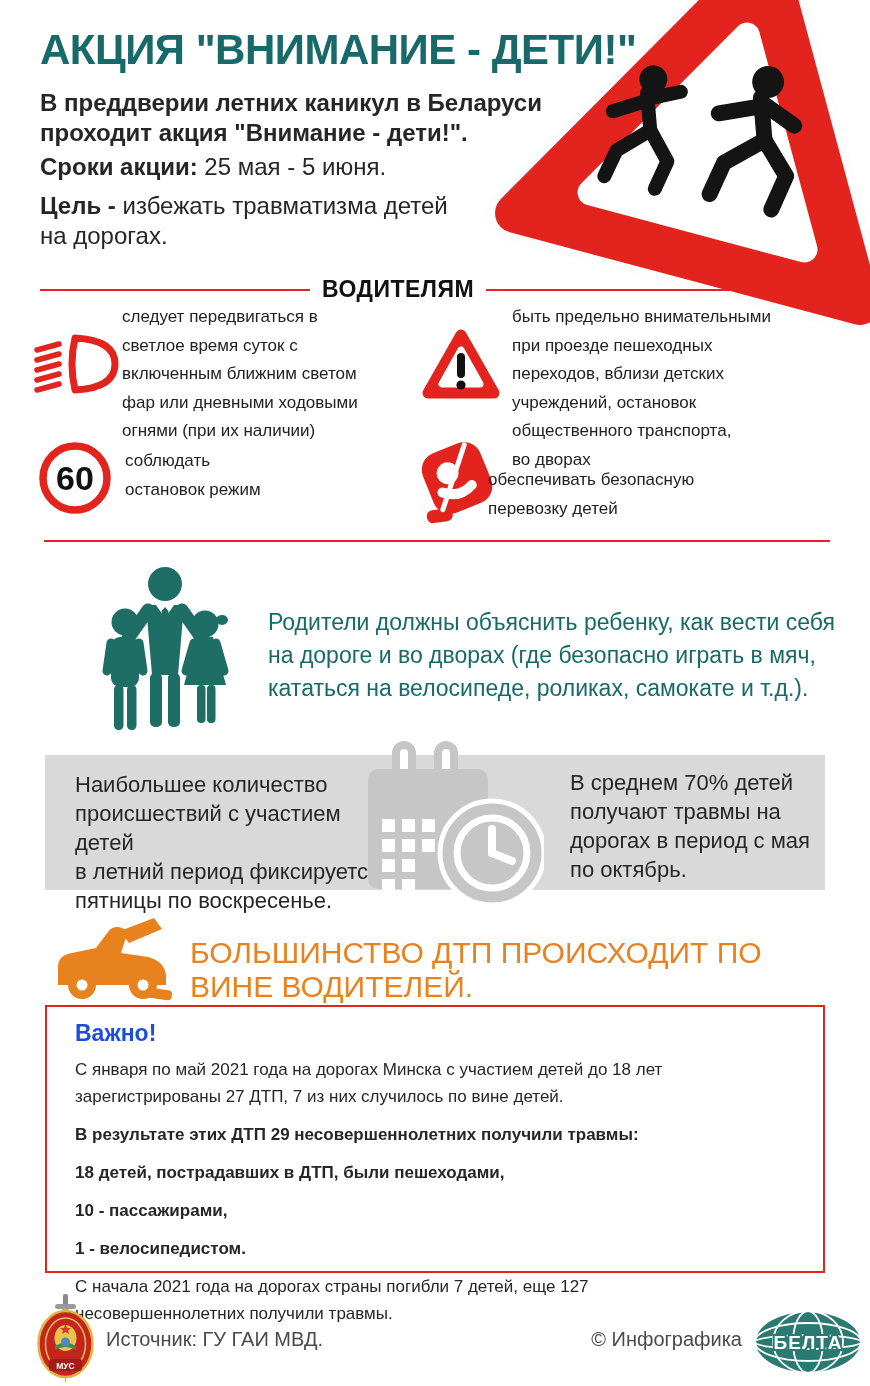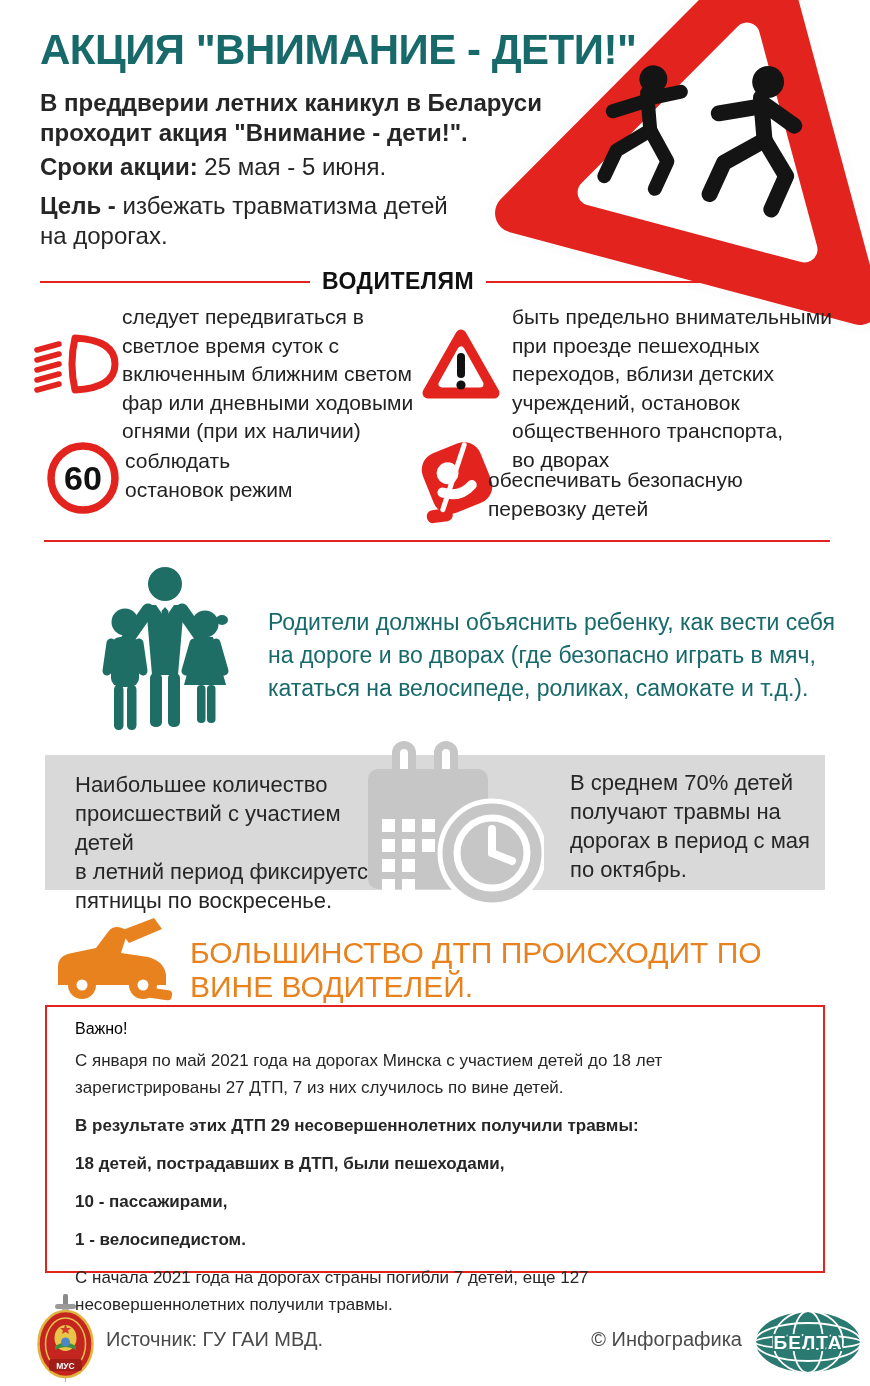"ВОДИТЕЛЯМ" .drivers-header { top: 268px -> 276px }
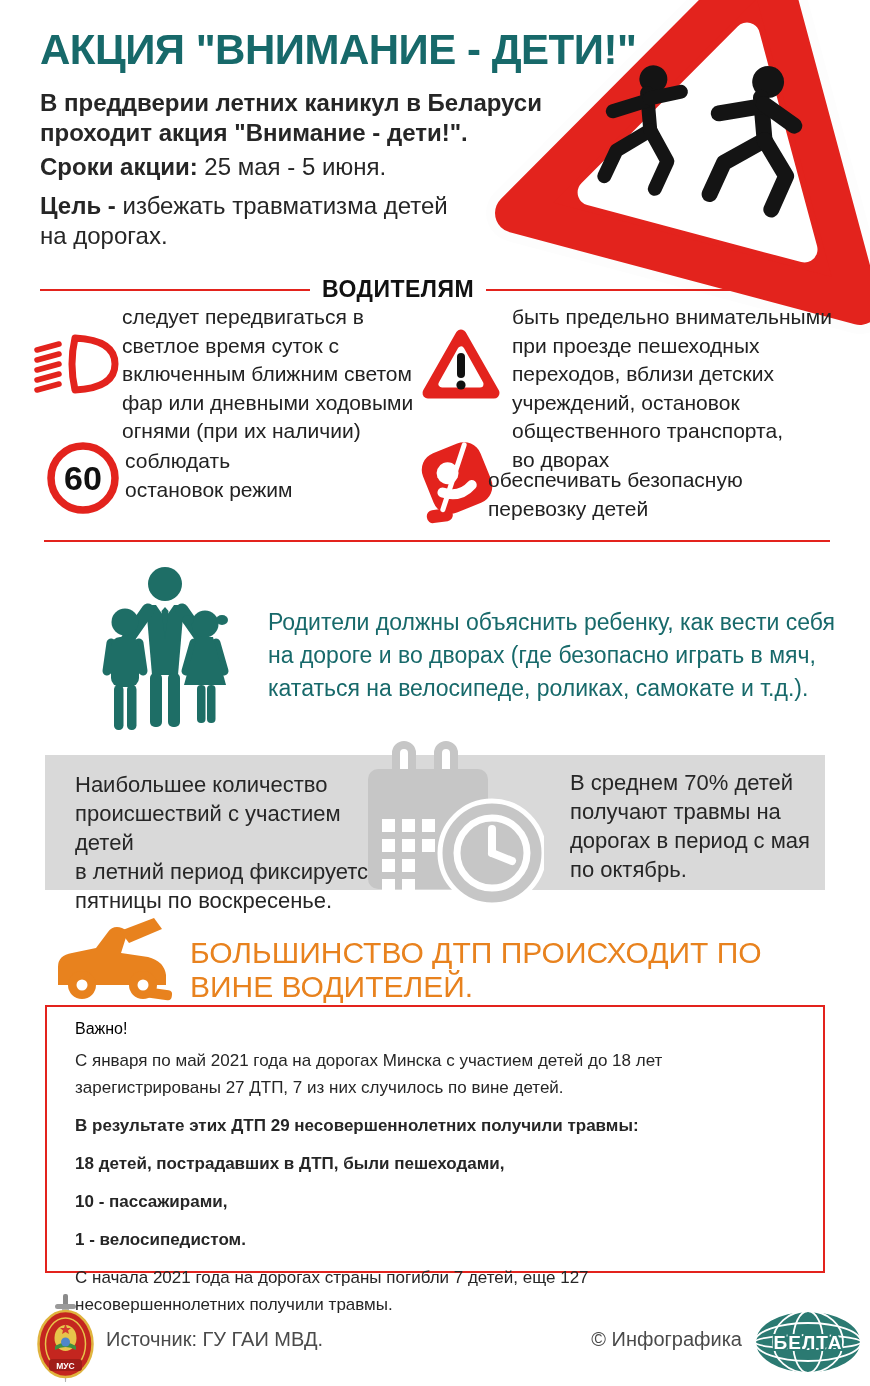"следует передвигаться в" .drv-text { font-size: 21px -> 17px }
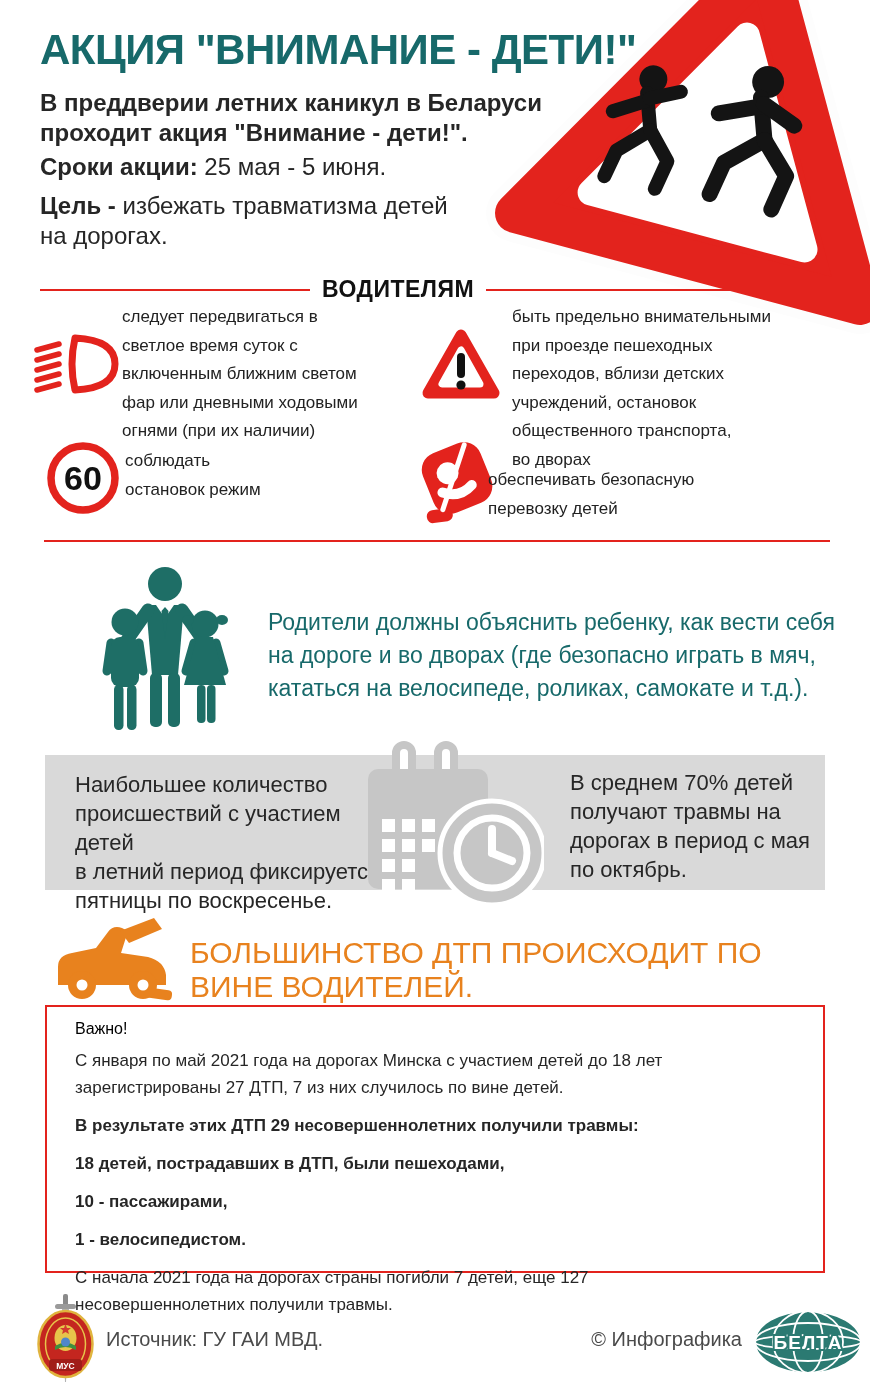"60" .i-60 { left: 46px -> 38px }
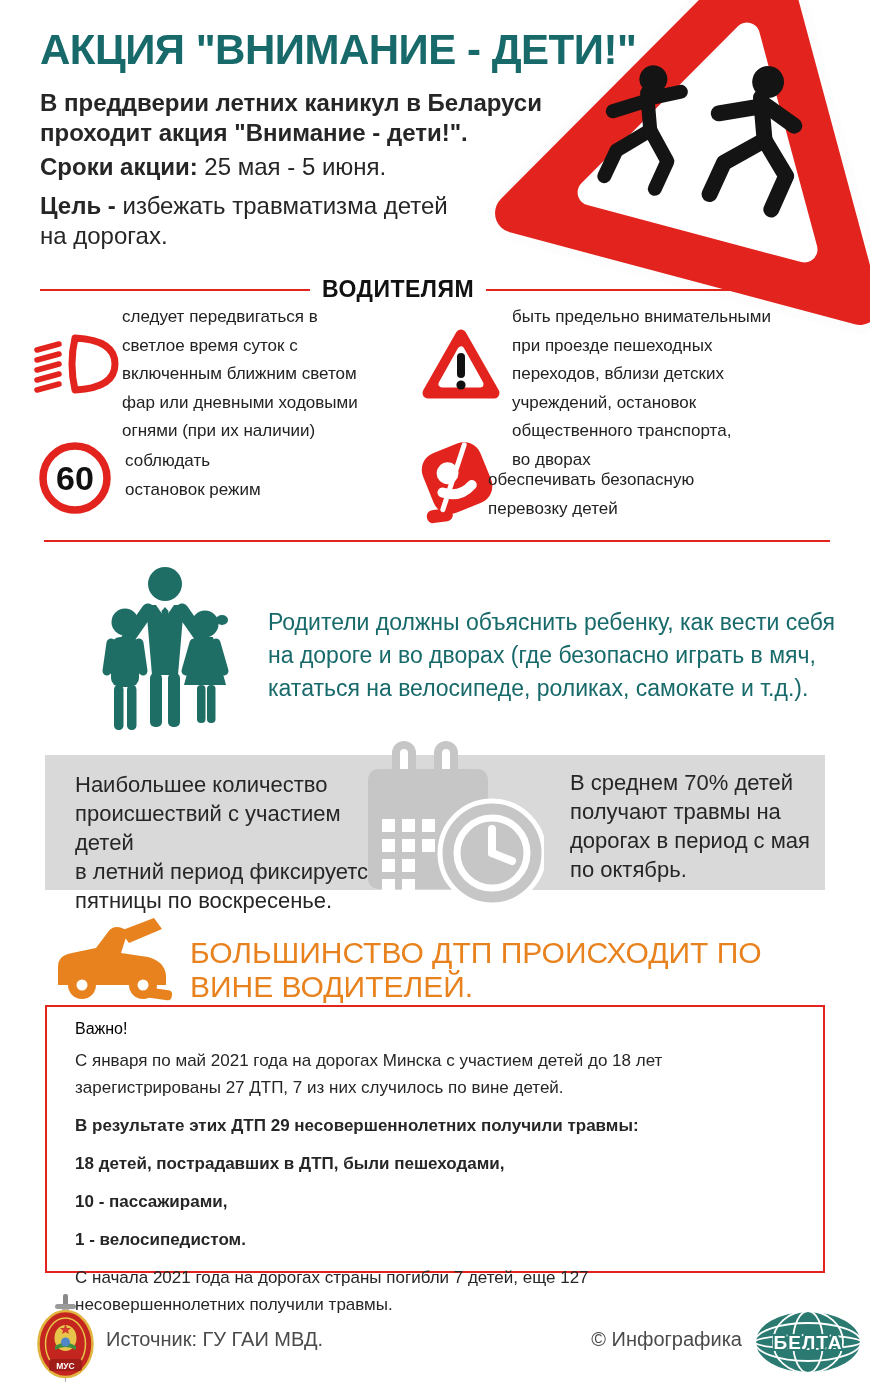"Важно!" .important-box h3 { color: #000000 -> #1d4ed8; font-size: 16px -> 23px; font-weight: 400 -> 700 }
